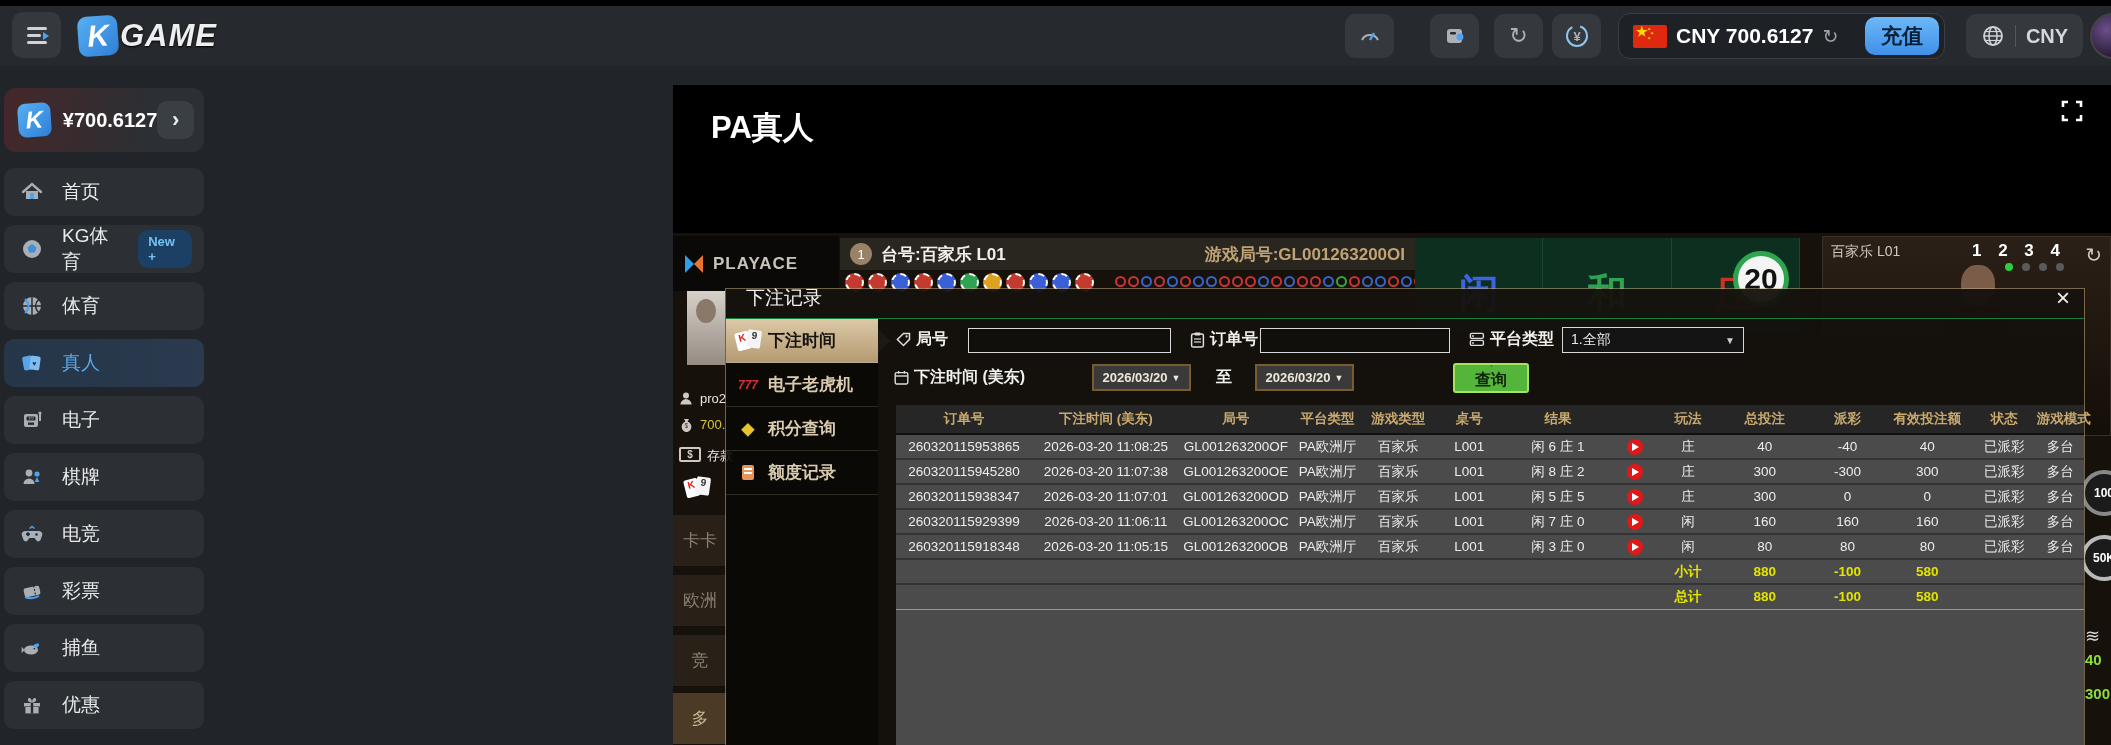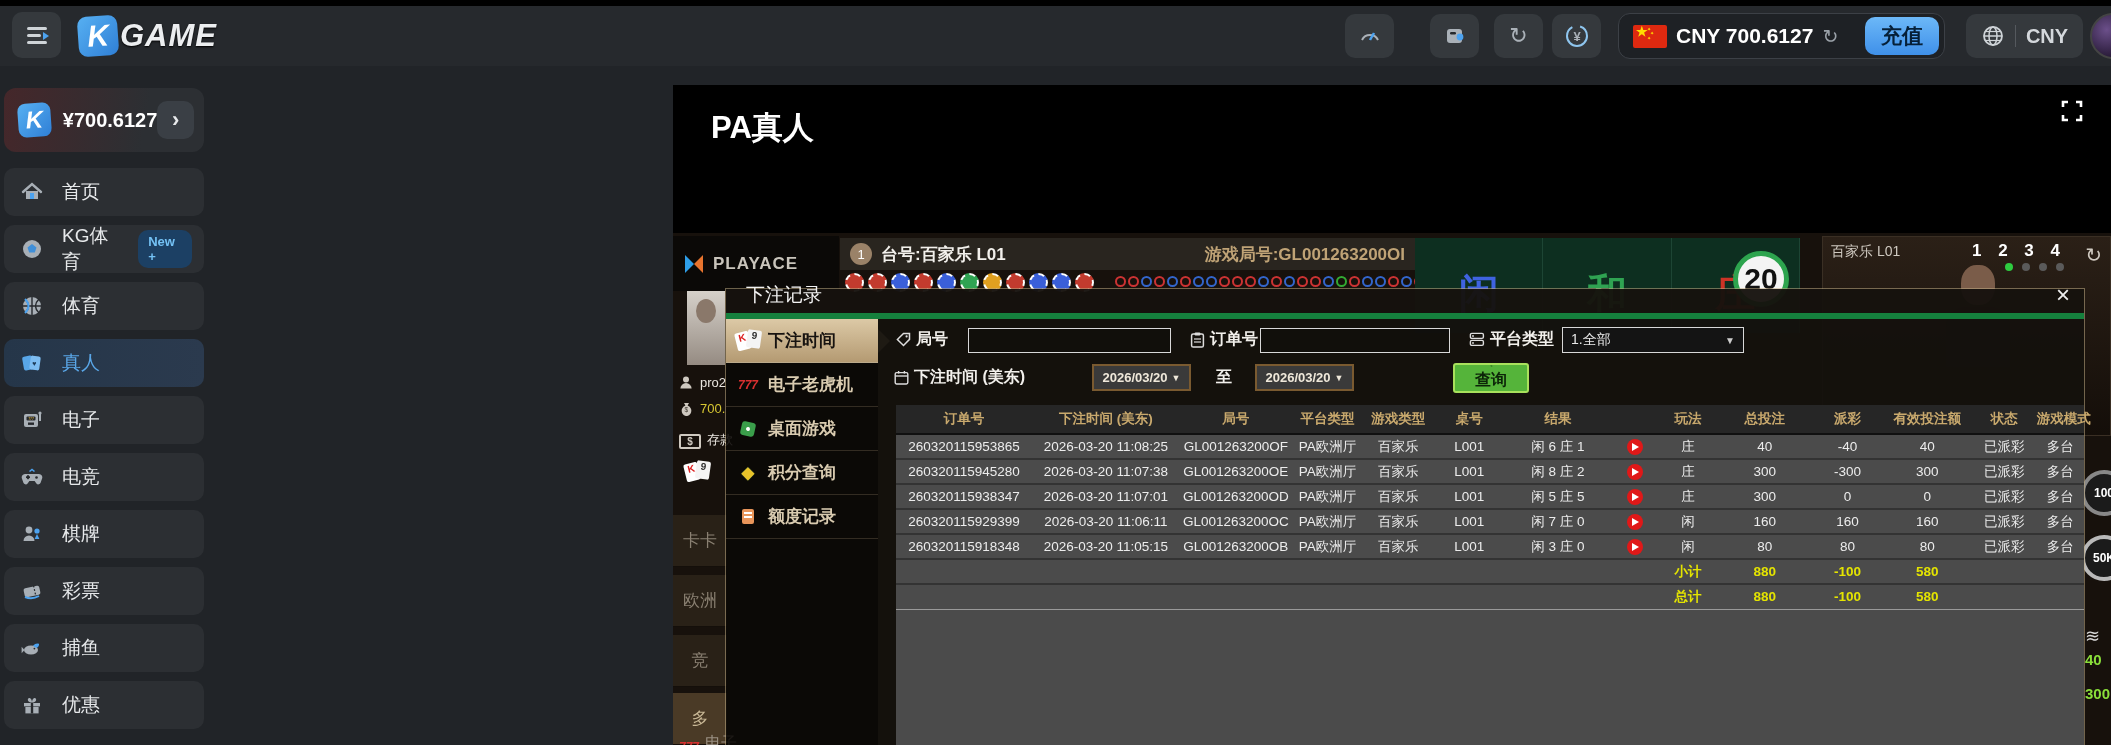"下注记录" .modal-header { border-bottom: 6px solid #15803d -> 1px solid #15803d }
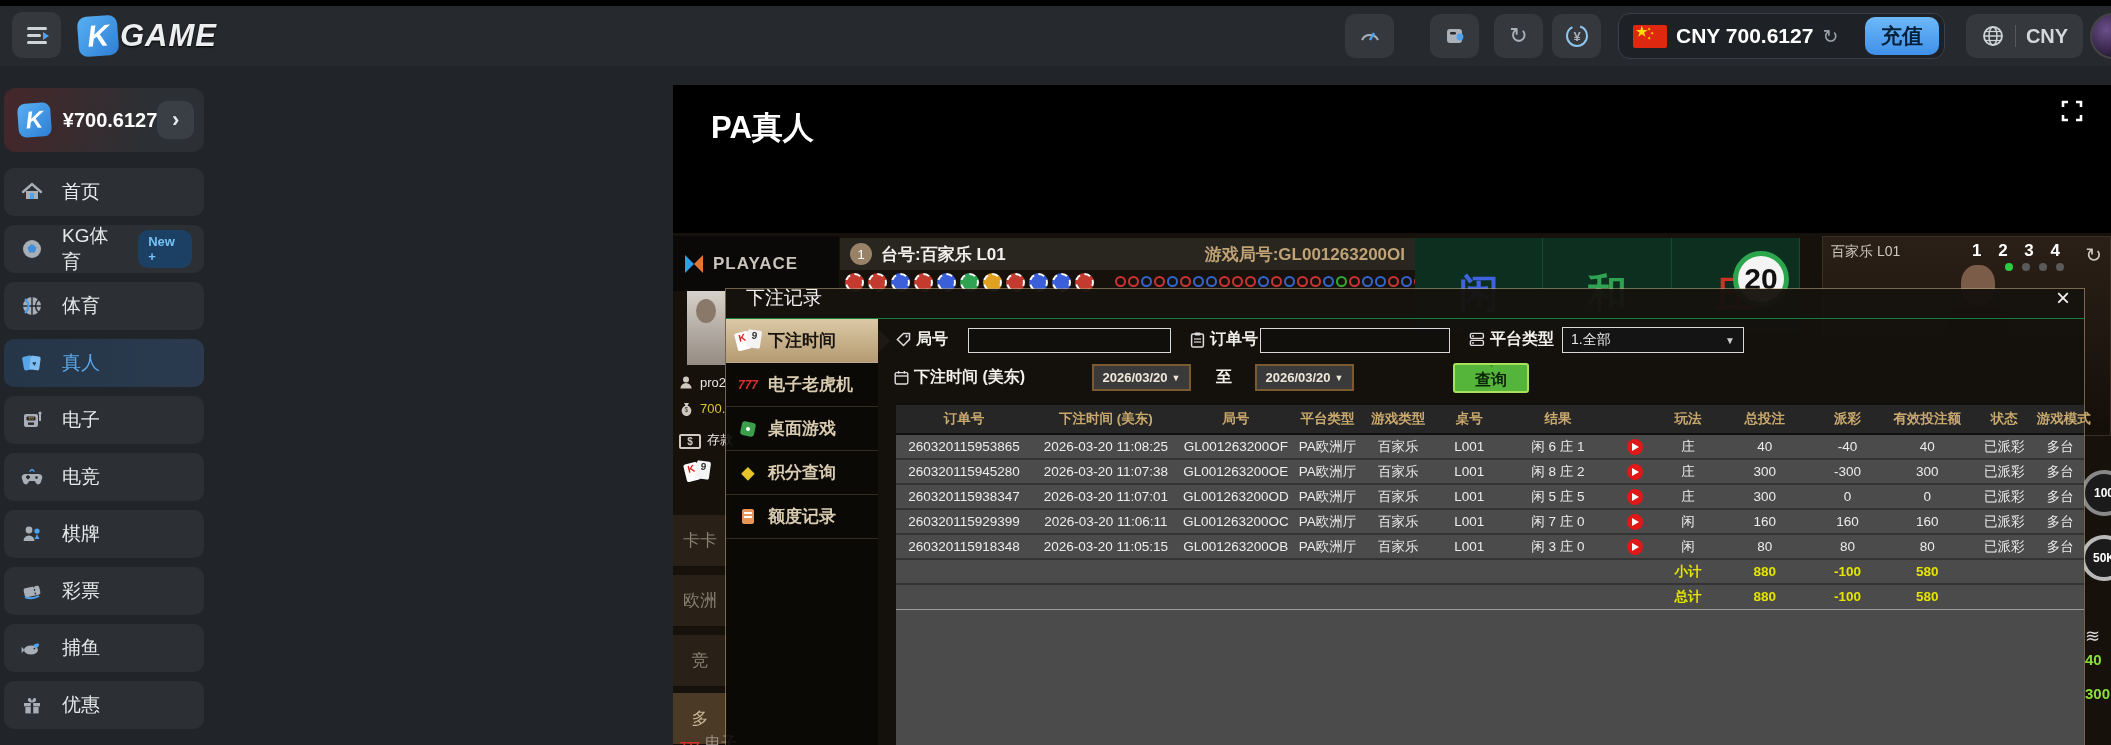"pro2" .lobby-user { align-items: flex-end -> flex-start; margin-top: none -> 16px }
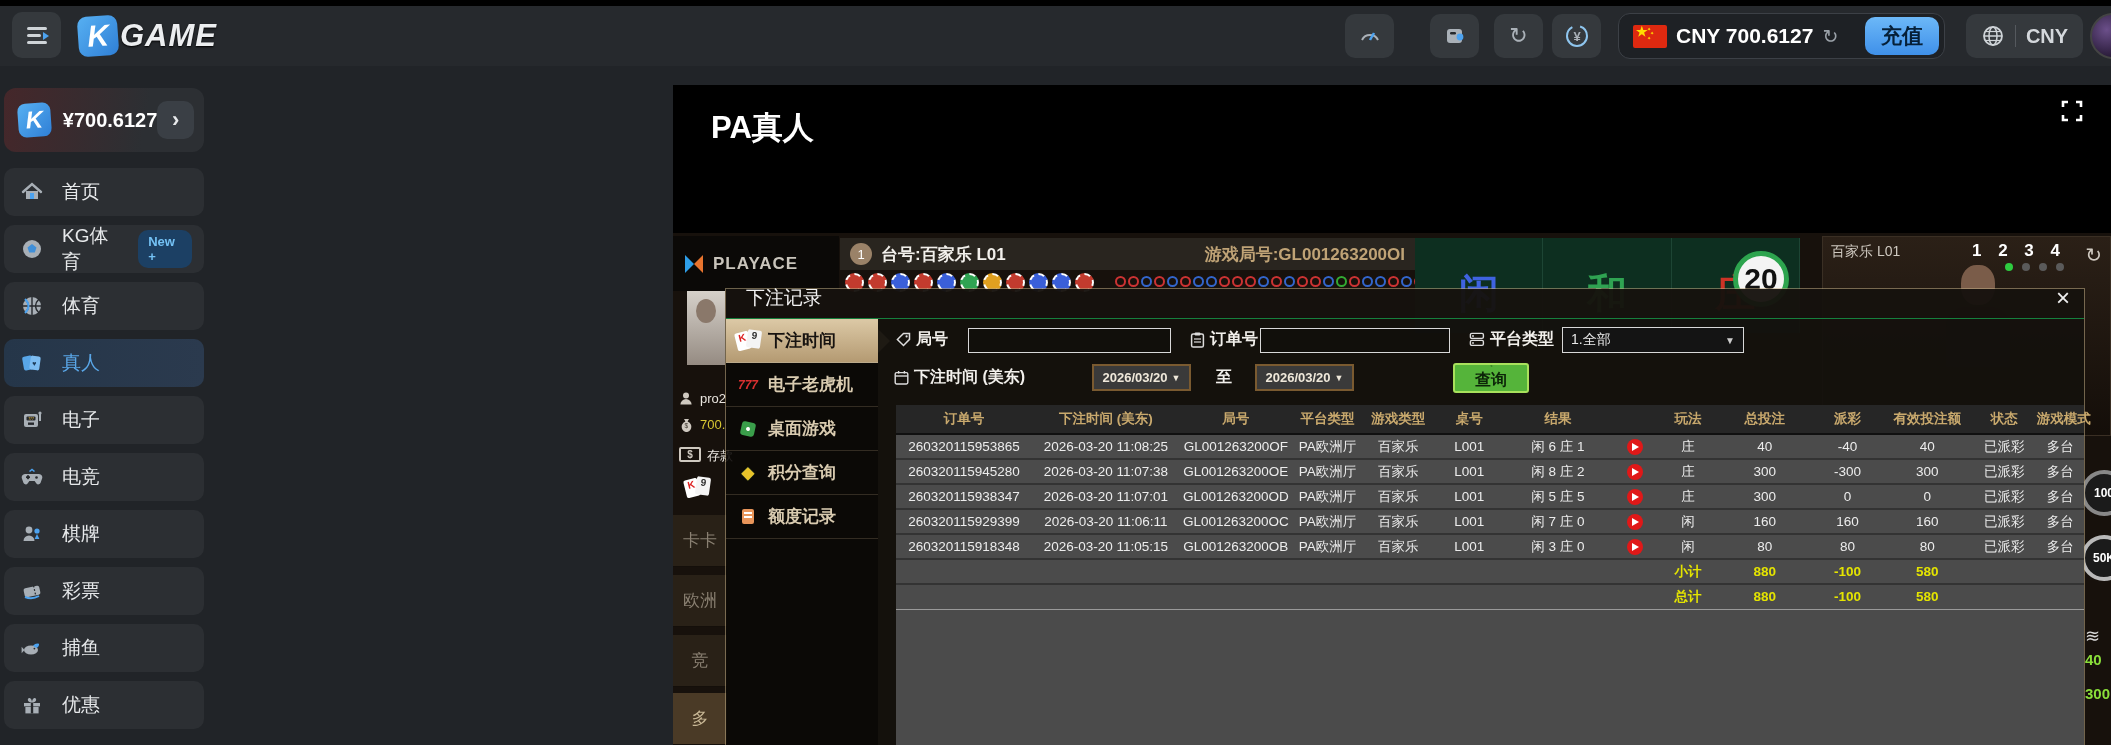"桌面游戏" div.vtab { html: <div> <span> <span></span> </span> <span>桌面游戏</span> </div> -> none }
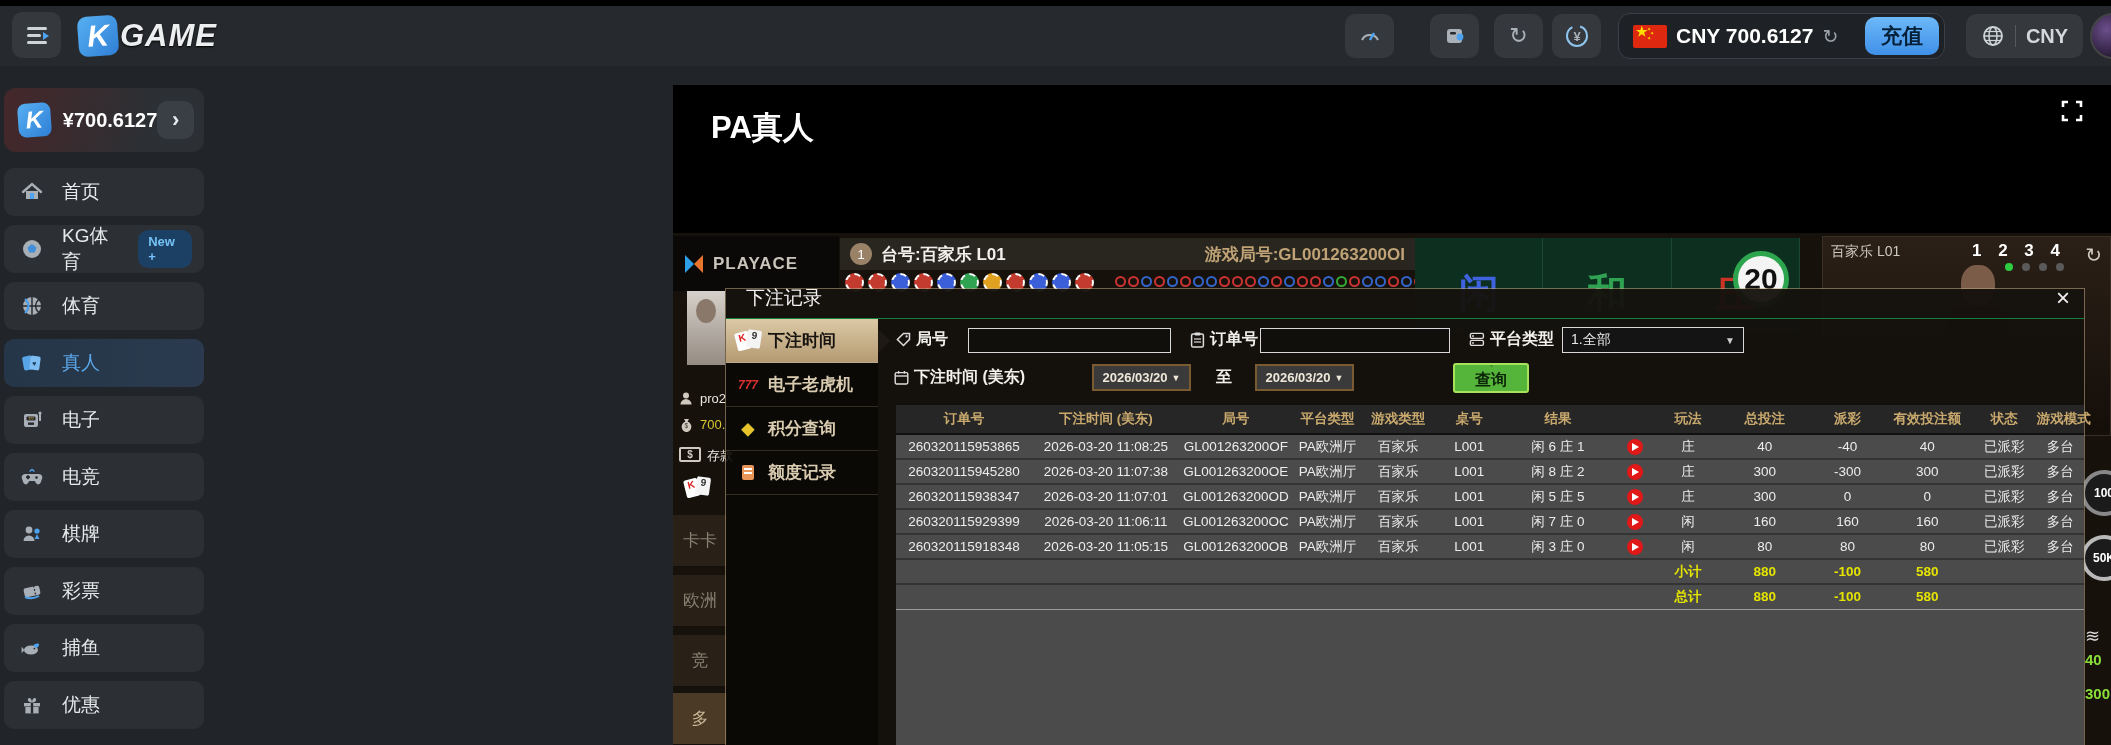"电竞" div.side-item { order: before "棋牌" -> after "棋牌" }
